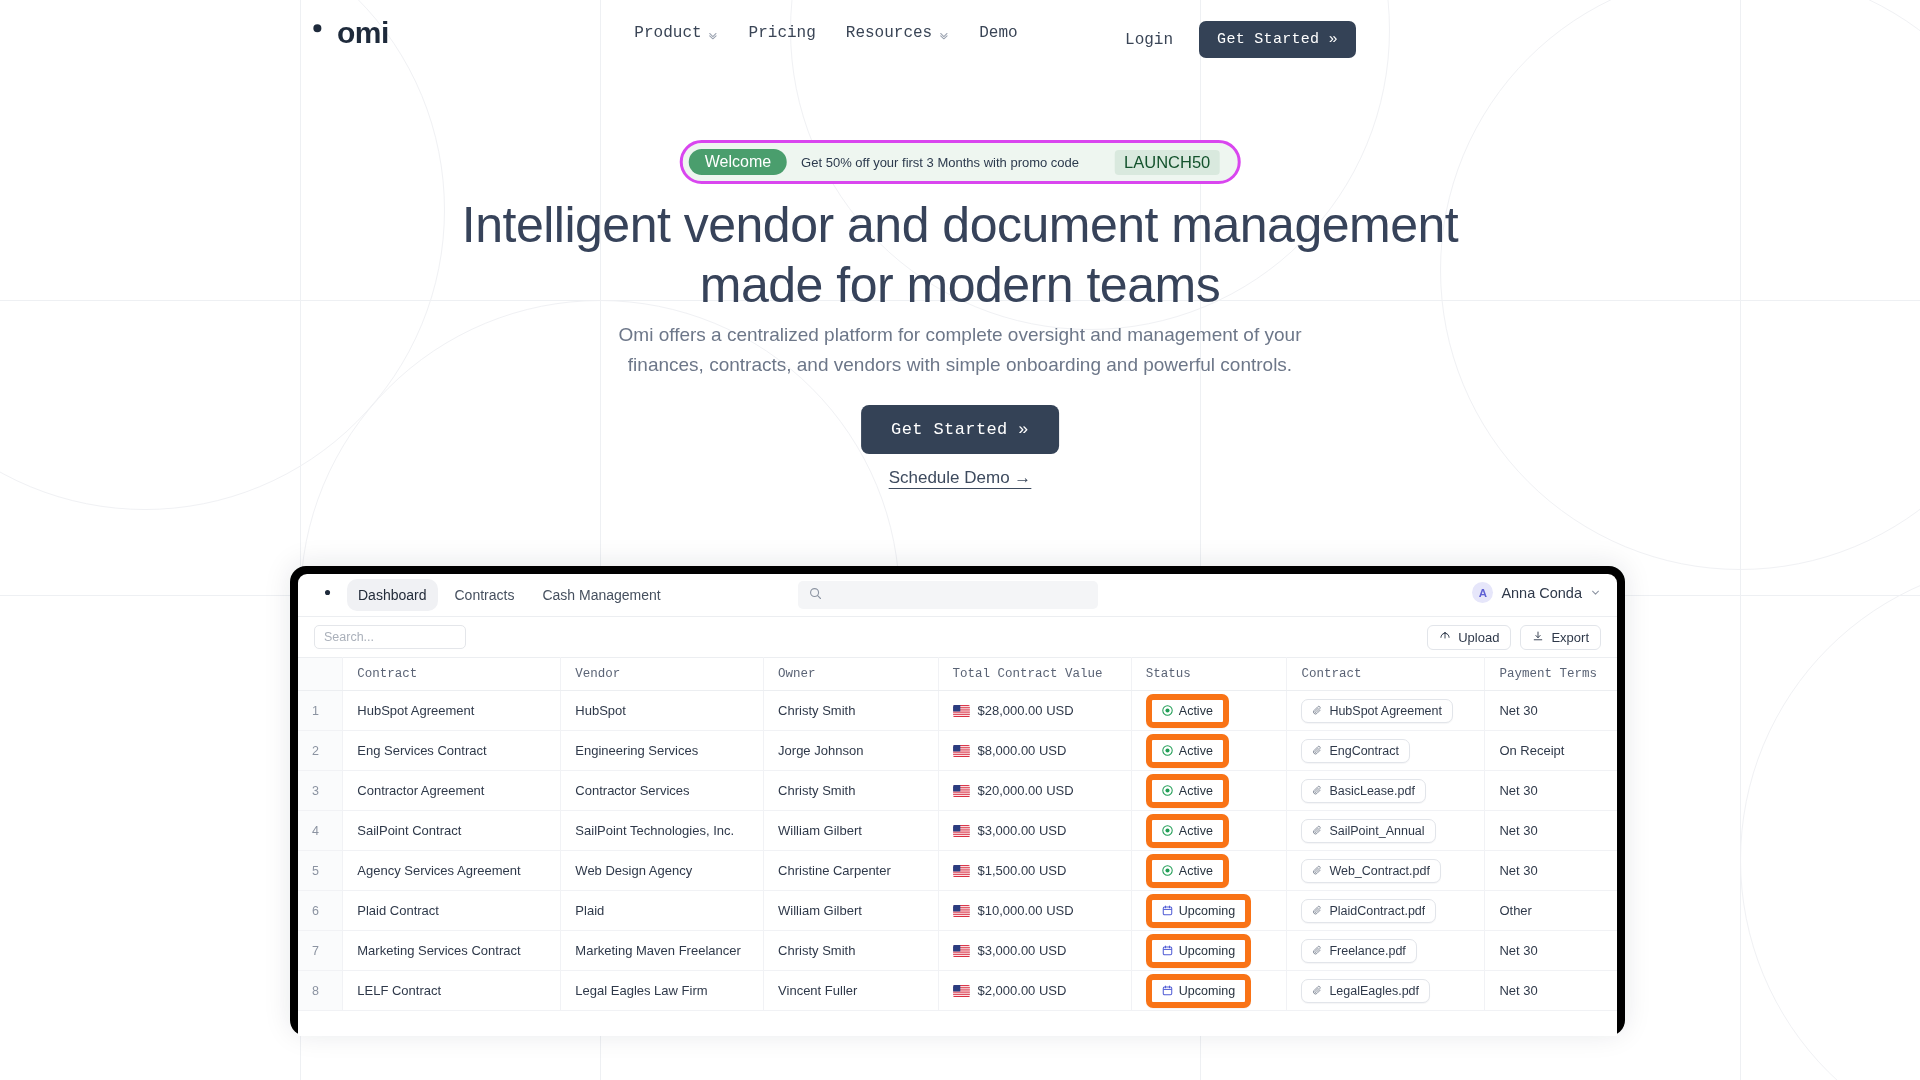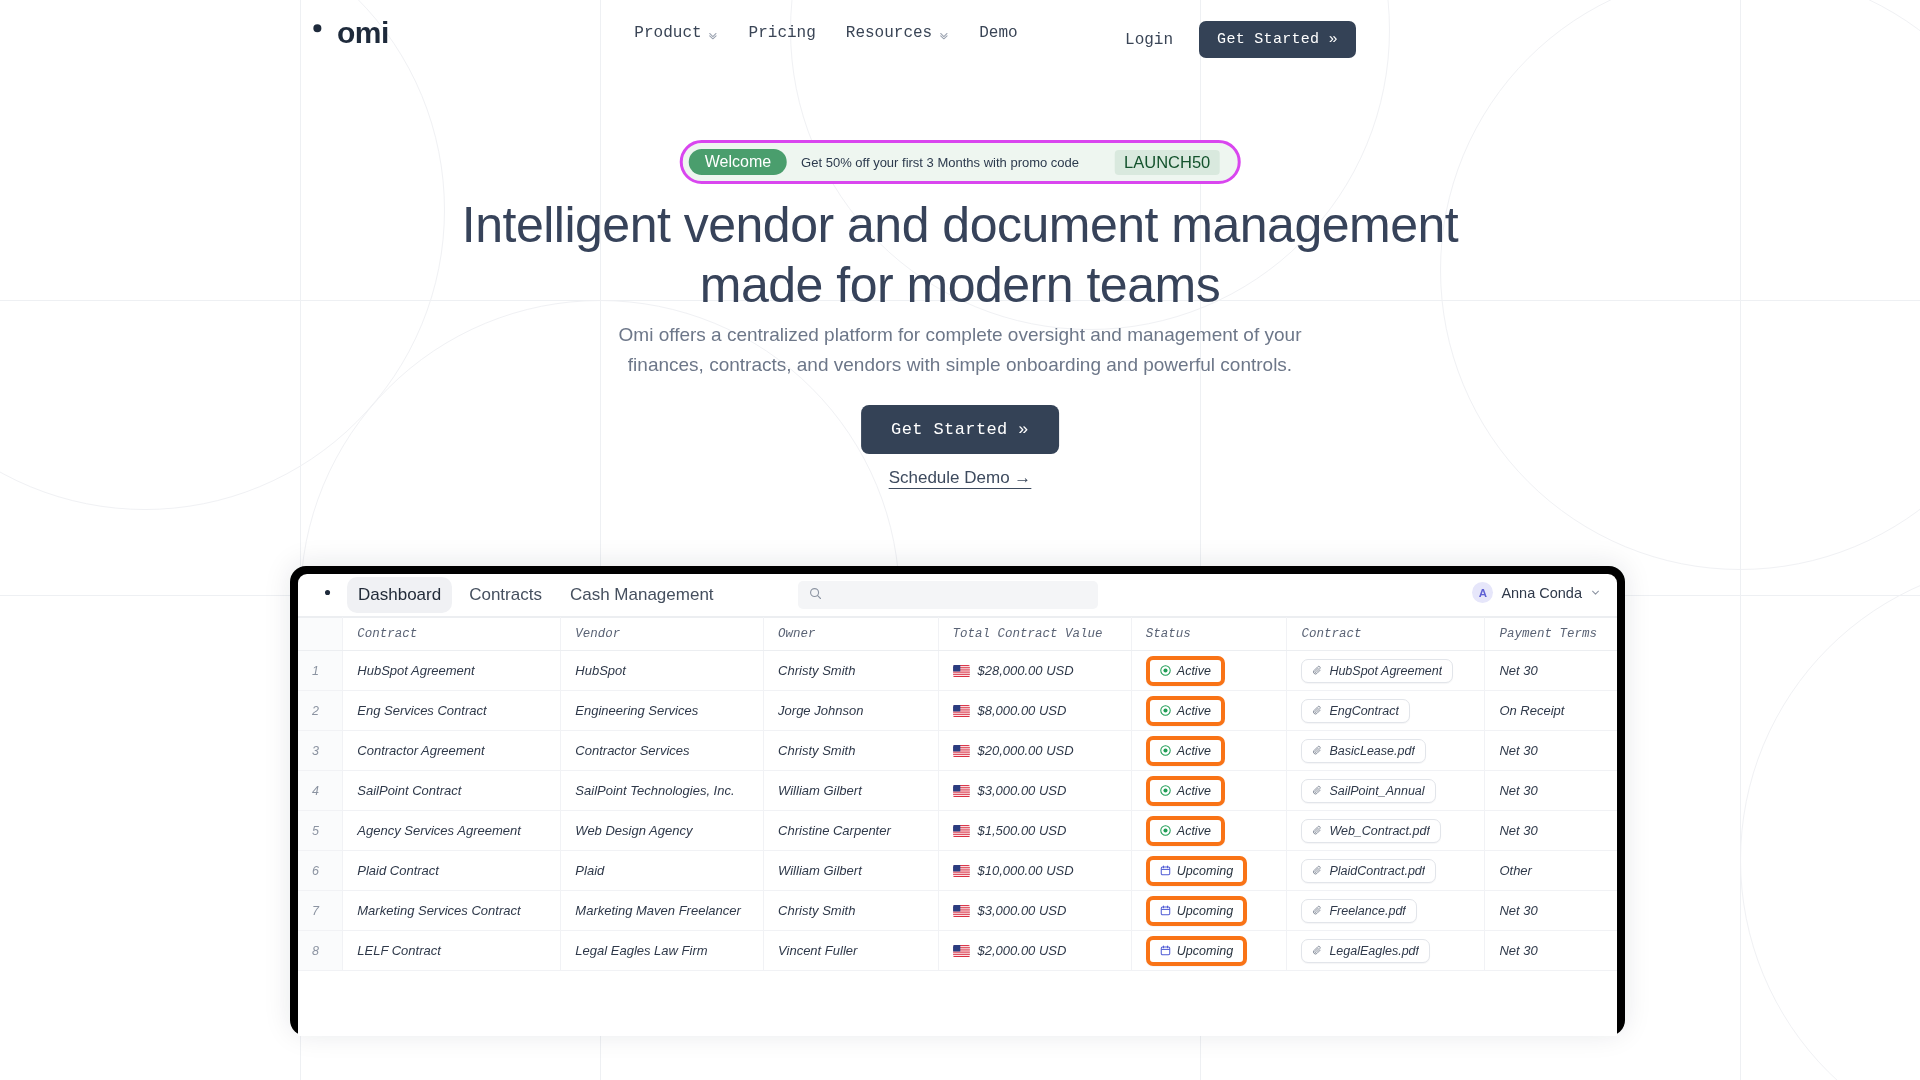"Dashboard" .app-tab { font-size: 17px -> 14px }
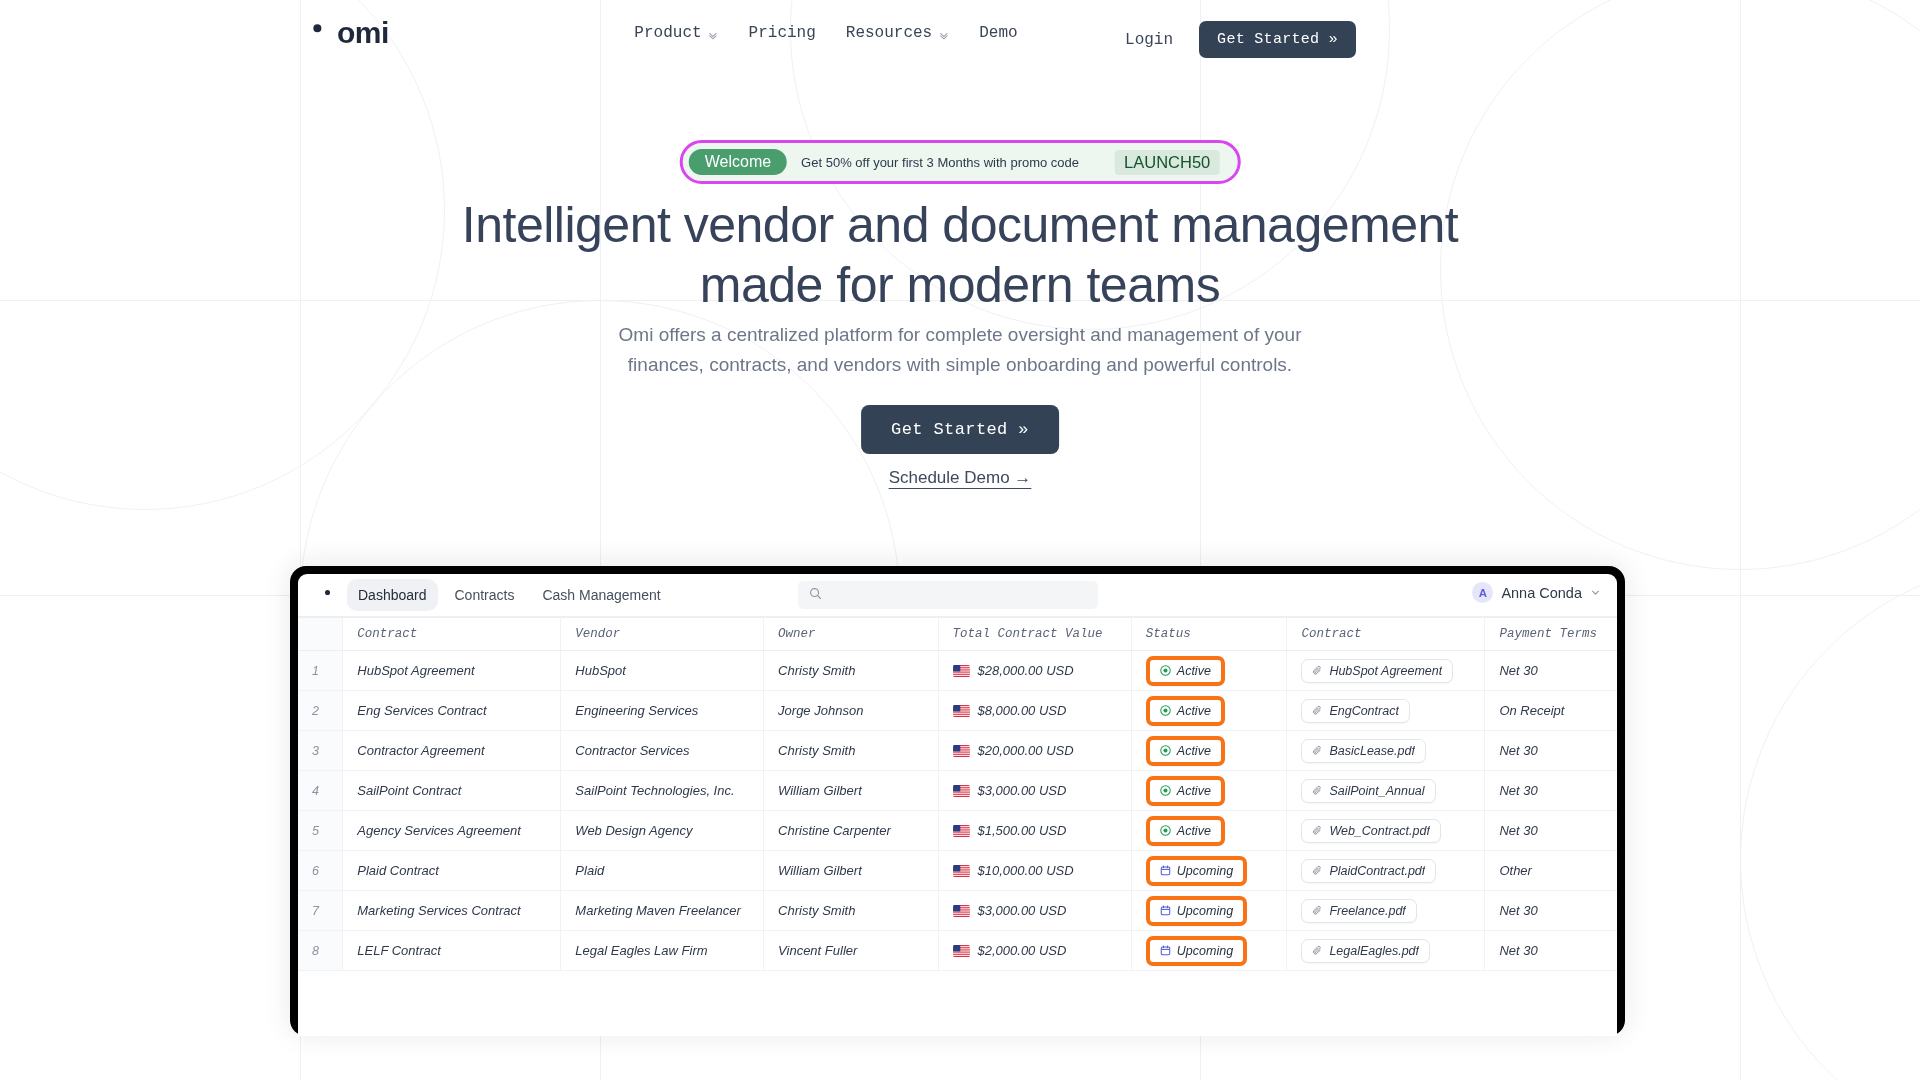"Search..." div.toolbar { html: none -> <div> <div> <span>Search...</span> </div> <div> <button> <span> <svg> <path></path> <path></path> </svg> </span> <span>Upload</span> </button> <button> <span> <svg> <path></path> <path></path> </svg> </span> <span>Export</span> </button> </div> </div> }
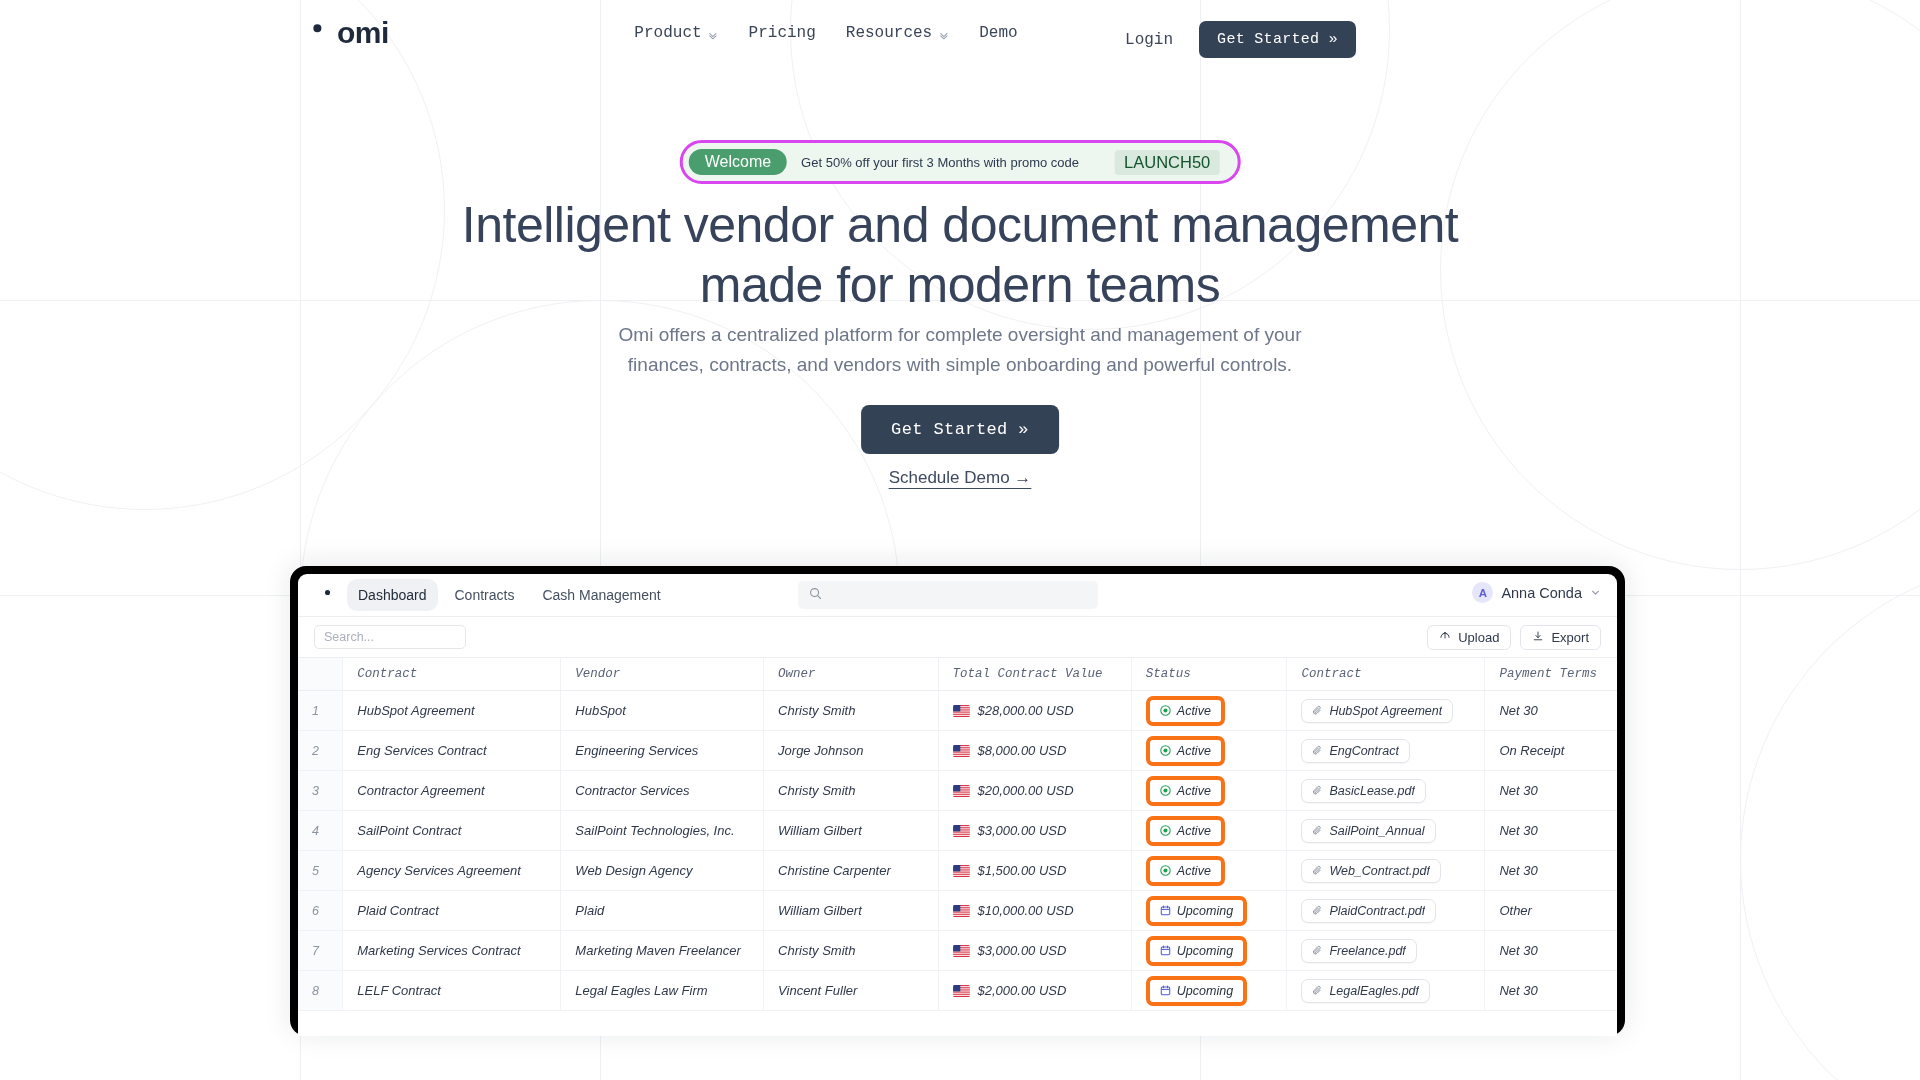"Contract" table { font-style: italic -> none }
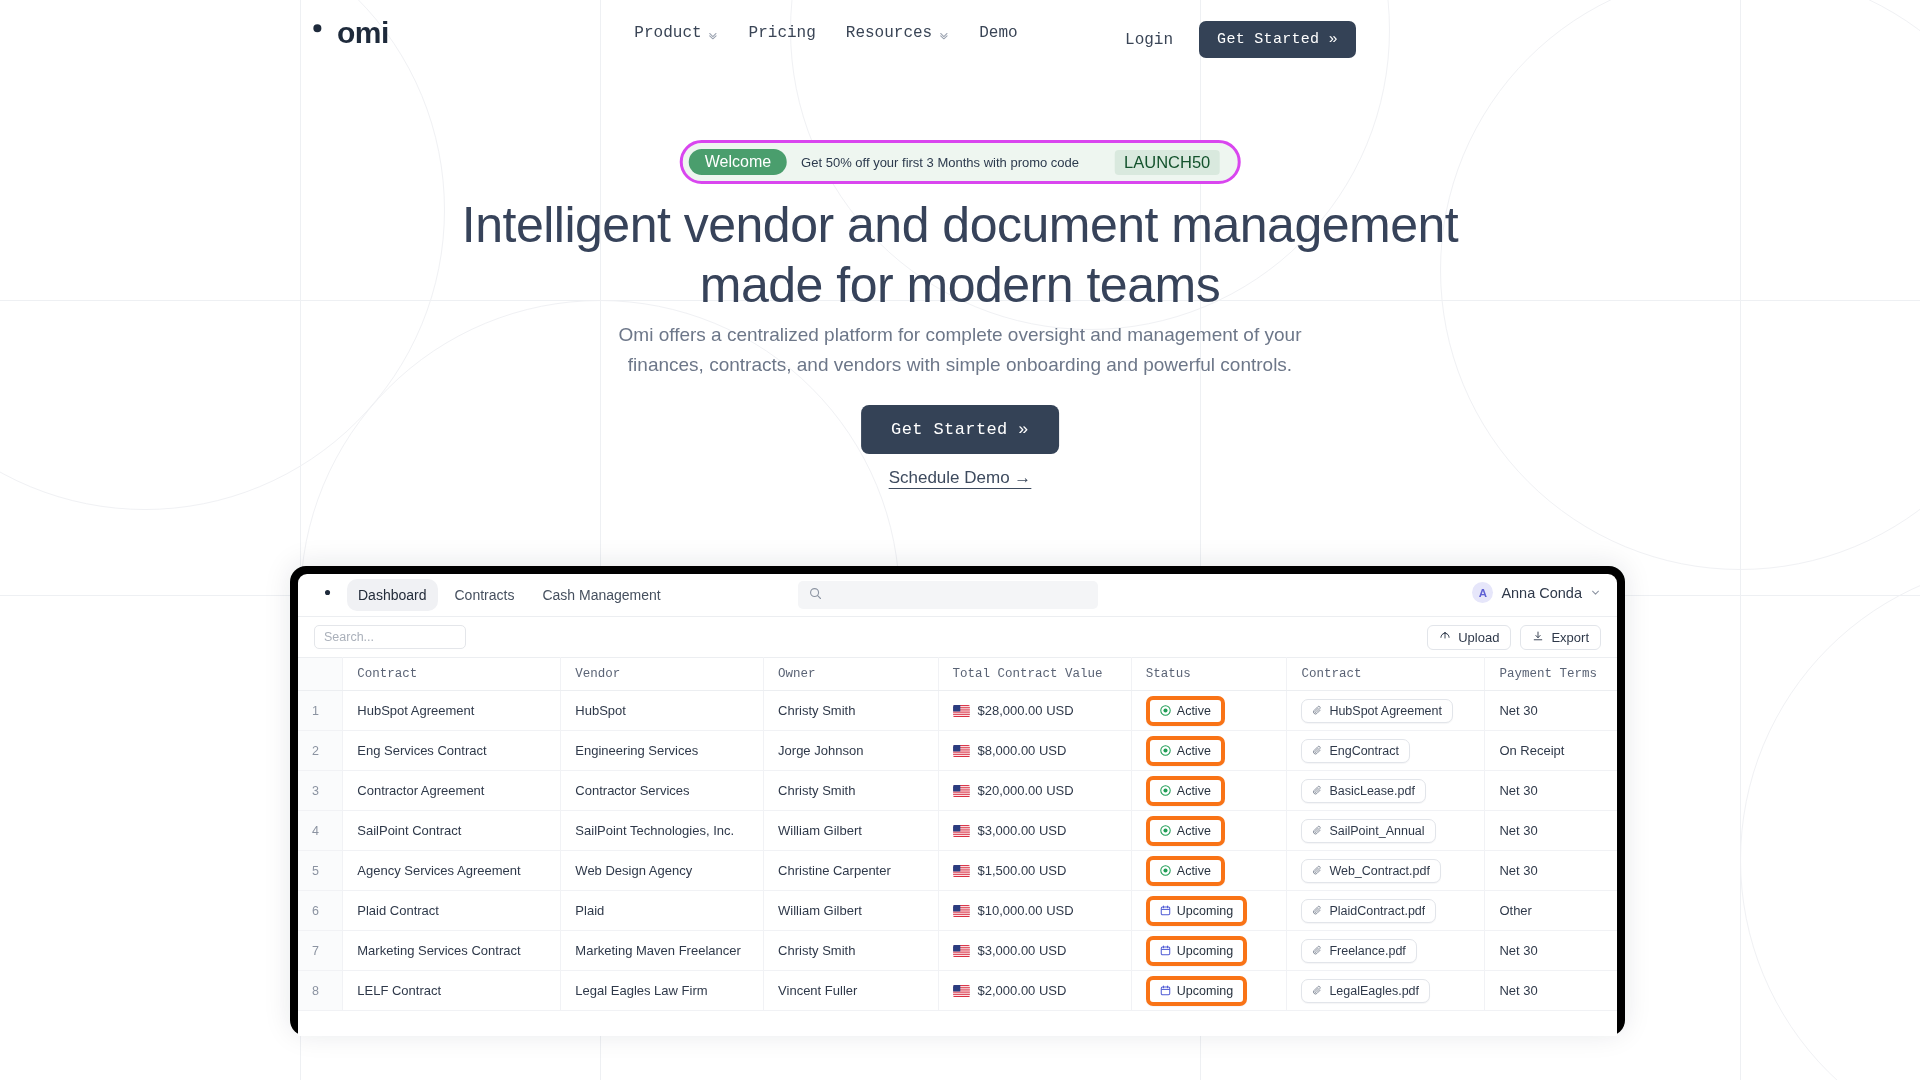"Active" .badge { border: 4px solid #f97316 -> 6px solid #f97316 }
